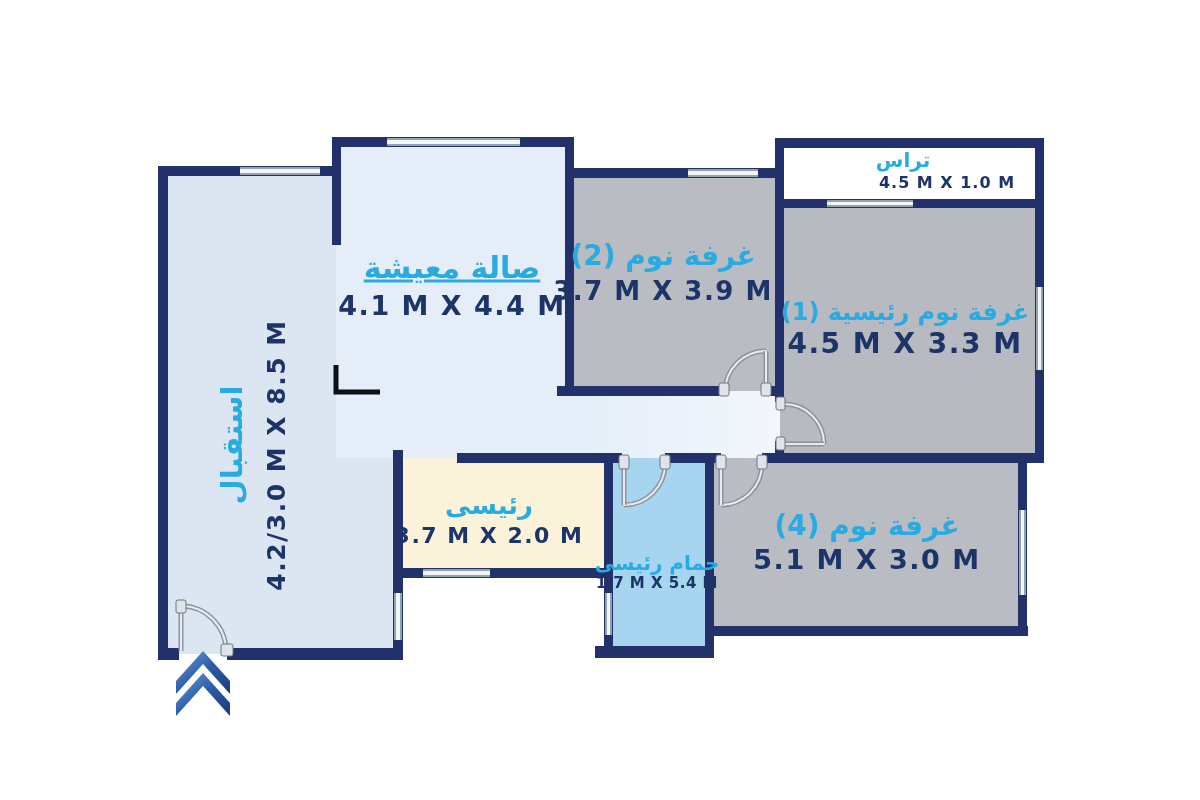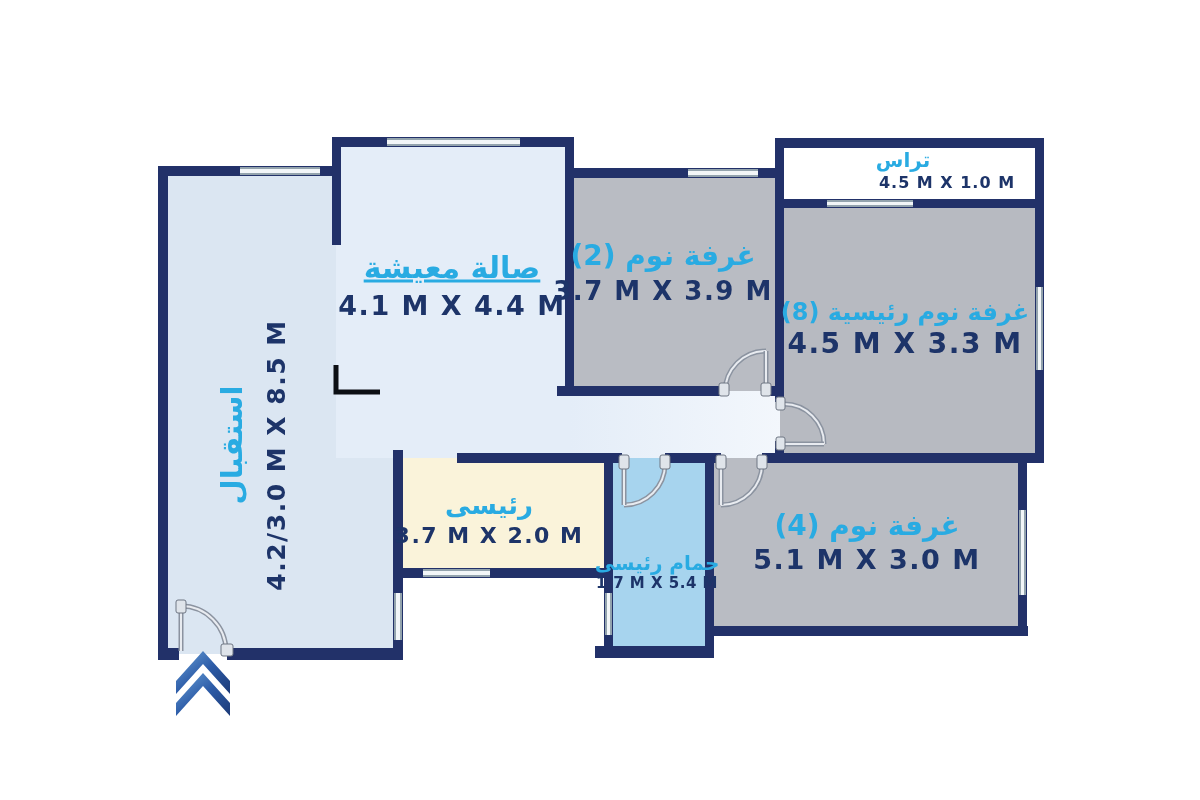"غرفة نوم رئيسية (8)" div.label { text: 8 -> 1 }
